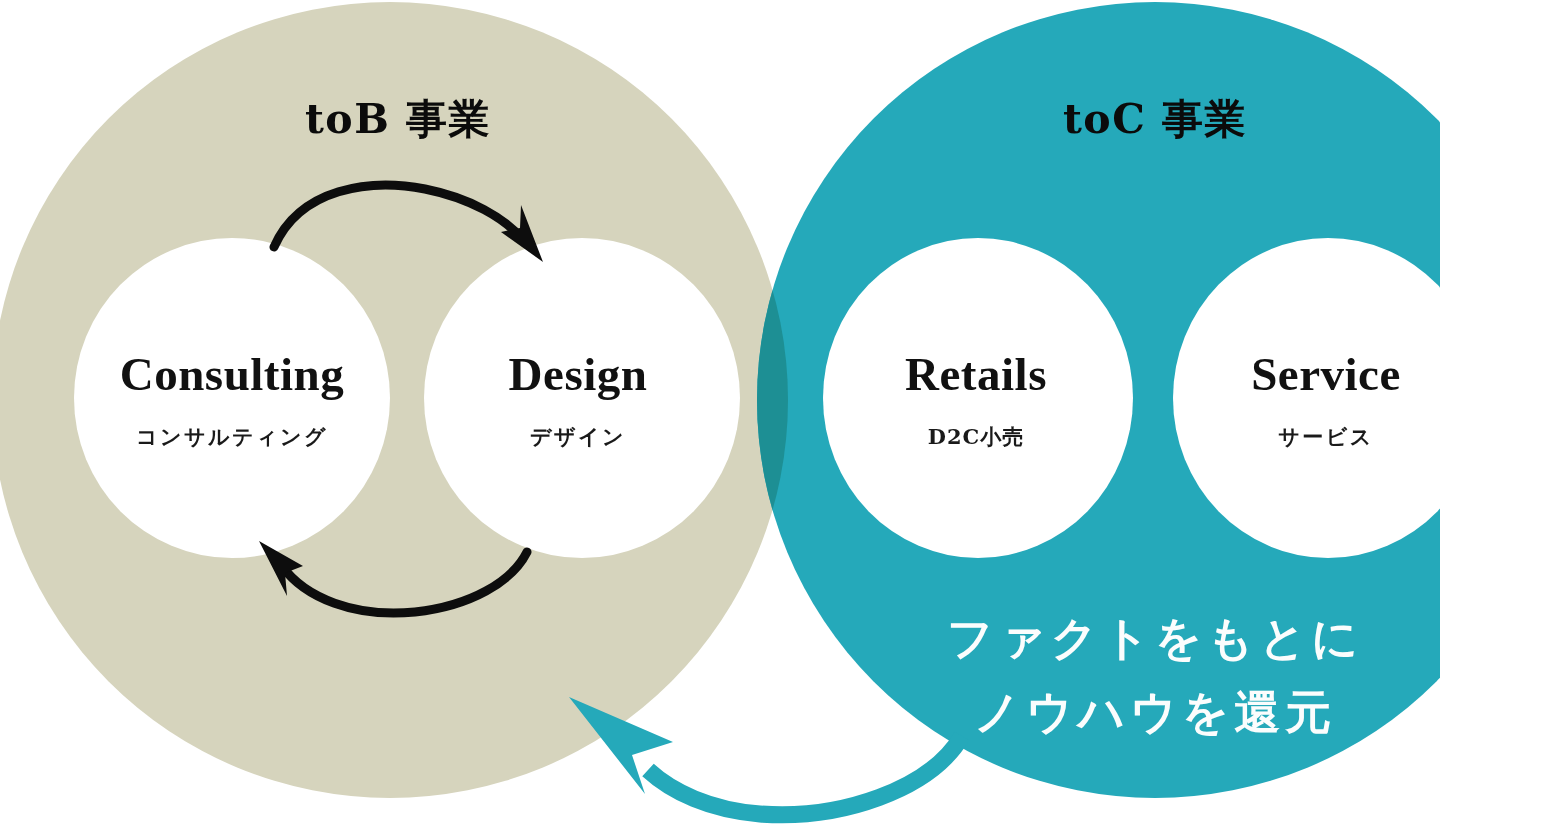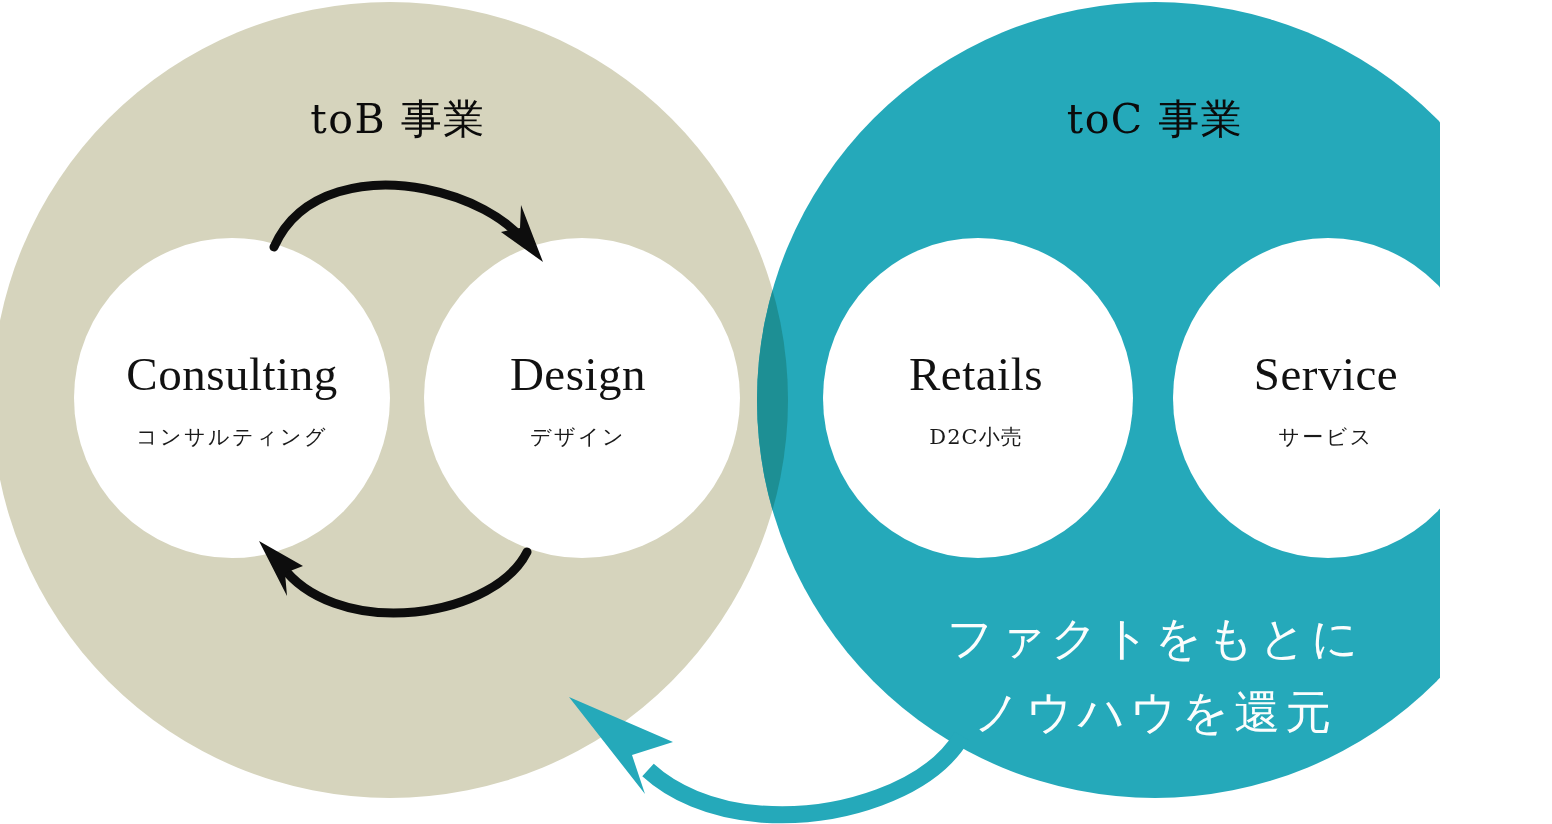"toB 事業" #stage { font-weight: none -> bold }
